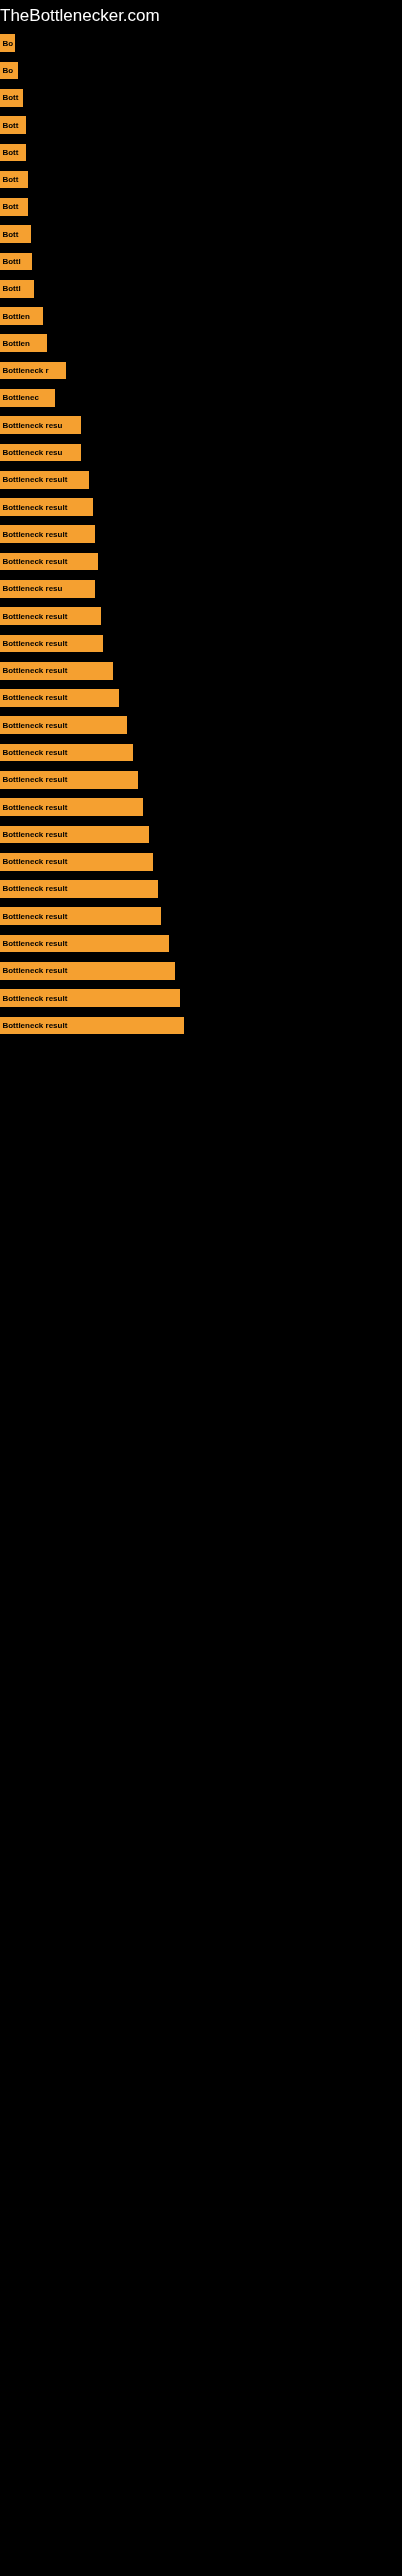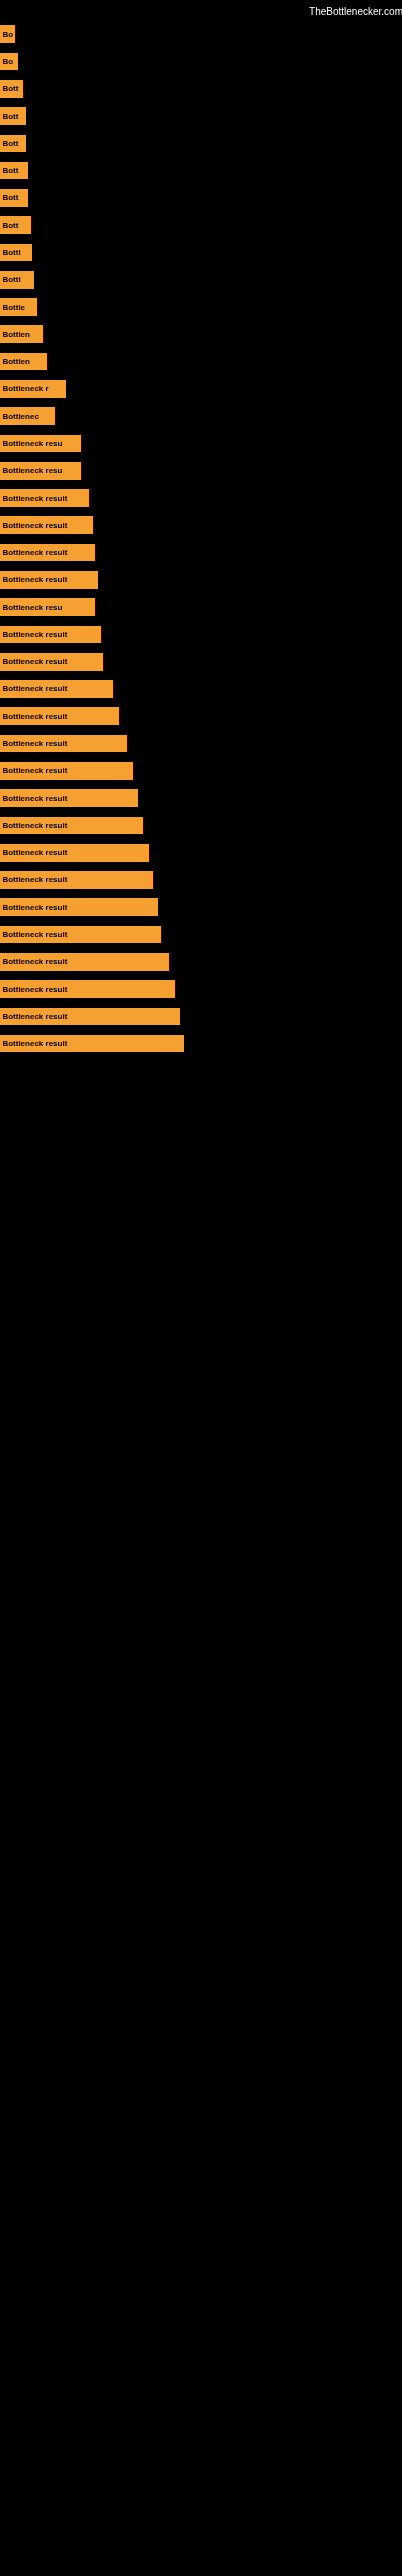"TheBottlenecker.com" .site-title { font-size: 10px -> 17px; text-align: right -> left }
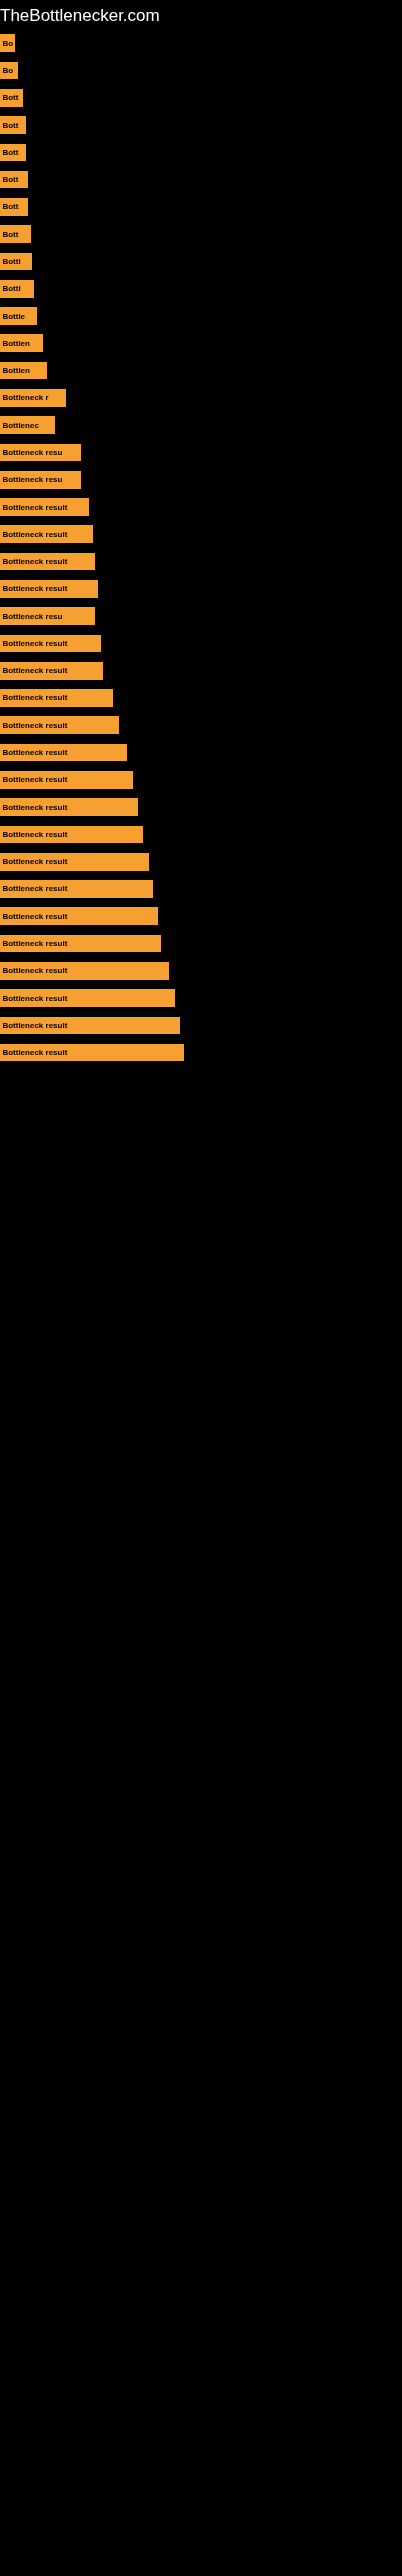"Bottle" div.bar-container { html: <div> <div> <span>Bottle</span> </div> </div> -> none }
